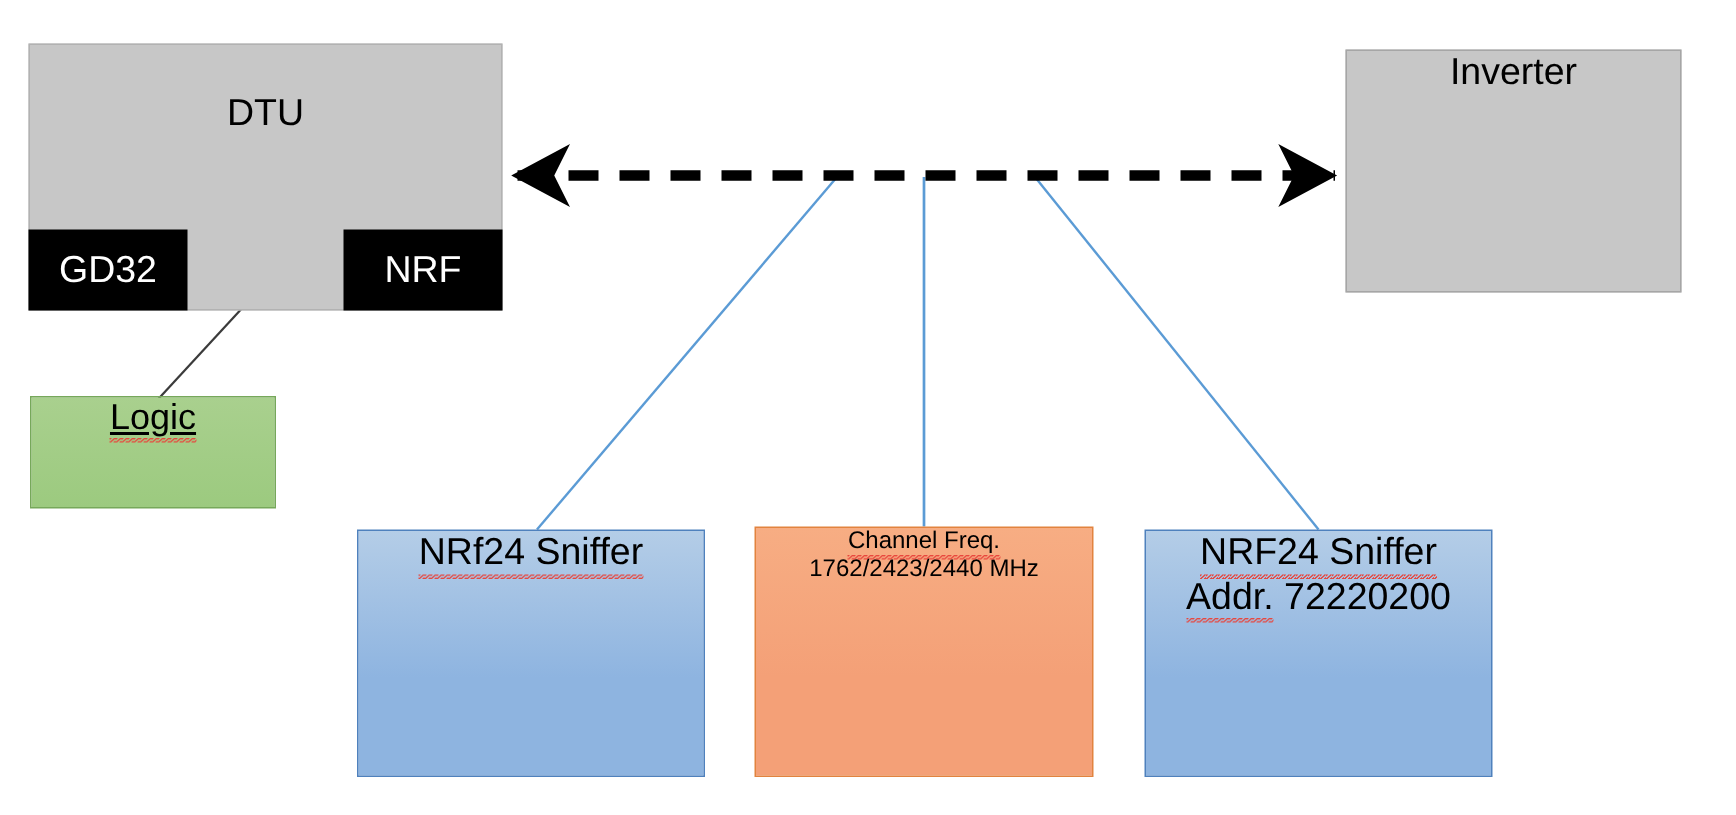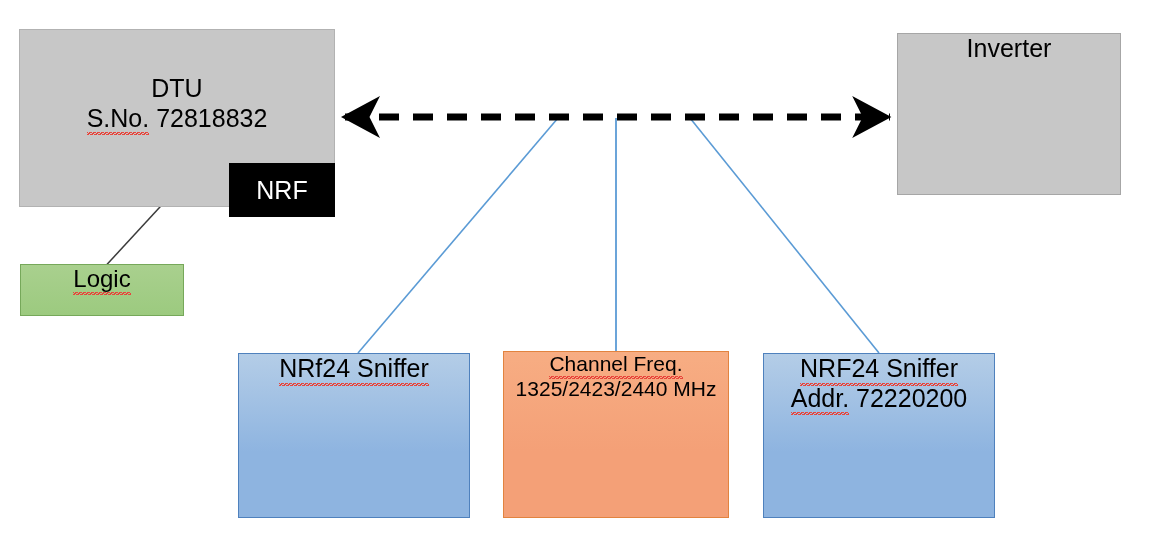"DTU" #dtu-box { padding-top: 44px -> 31px }
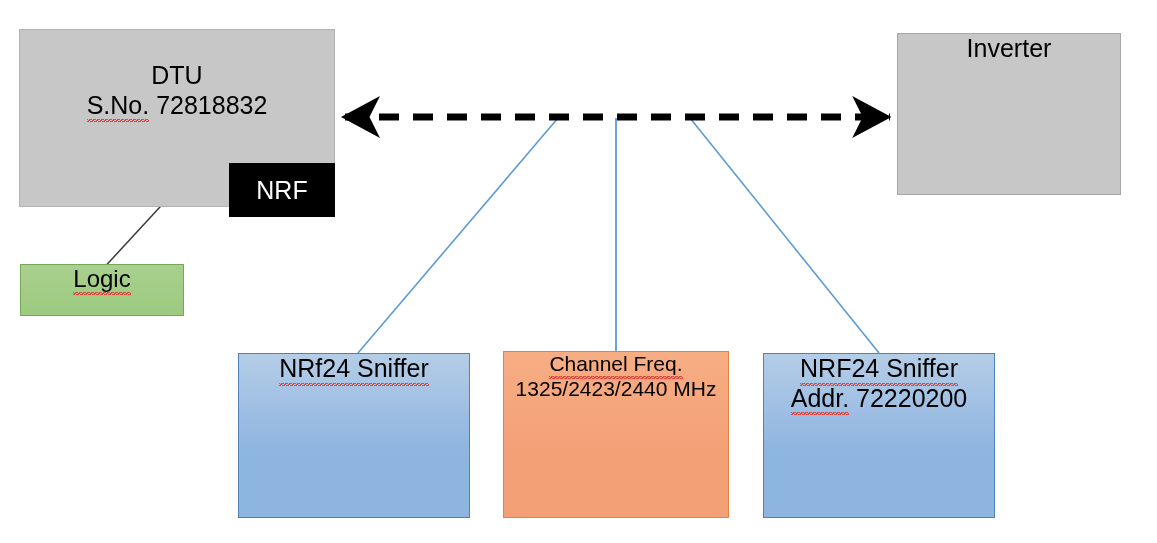"S.No. 72818832" div { html: <div> <span>S.No.</span> <span>72818832</span> </div> -> none }
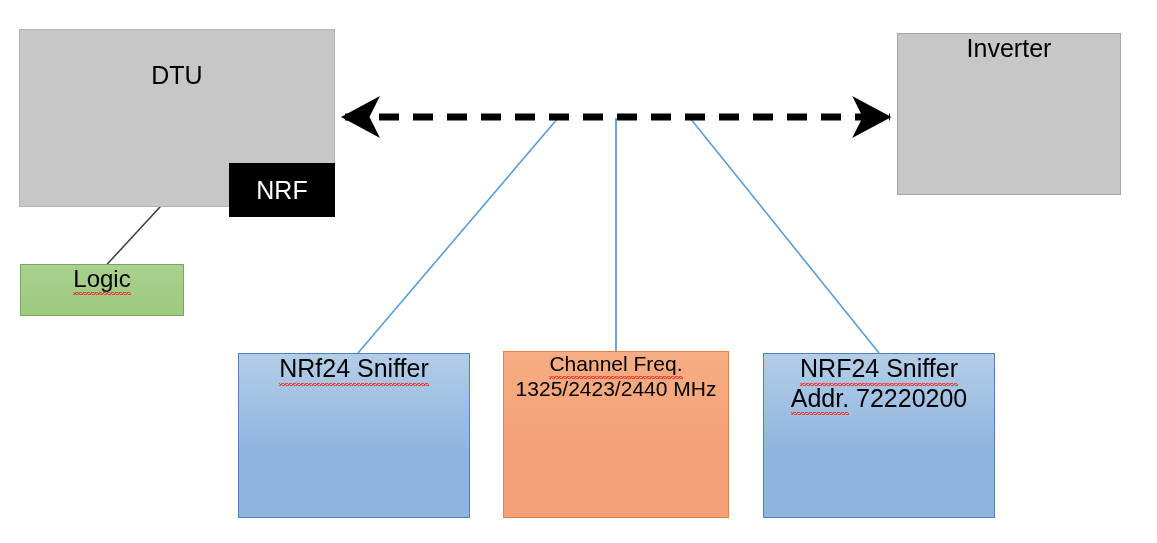"GD32" div.chip { html: none -> <div> <span>GD32</span> </div> }
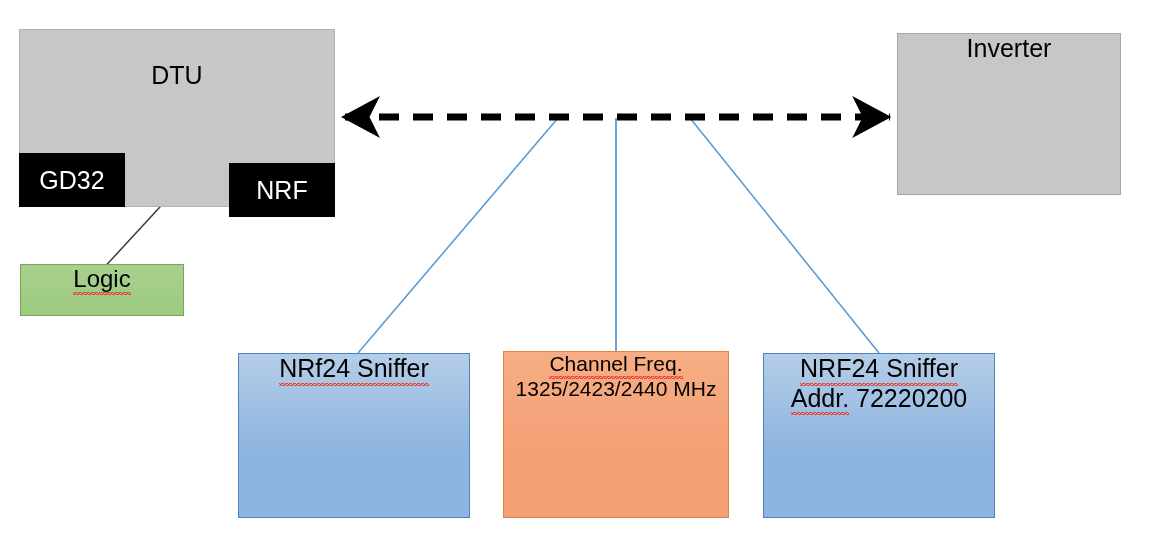"NRF" #nrf-box { top: 163px -> 153px }
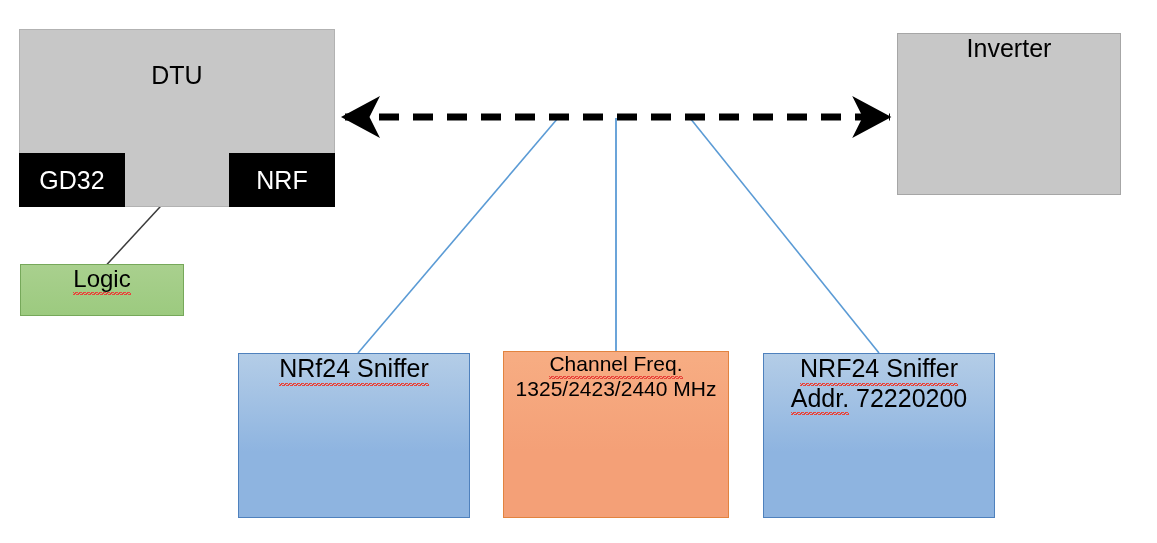"Logic" #logic-box { height: 52px -> 75px; text-decoration: none -> underline }
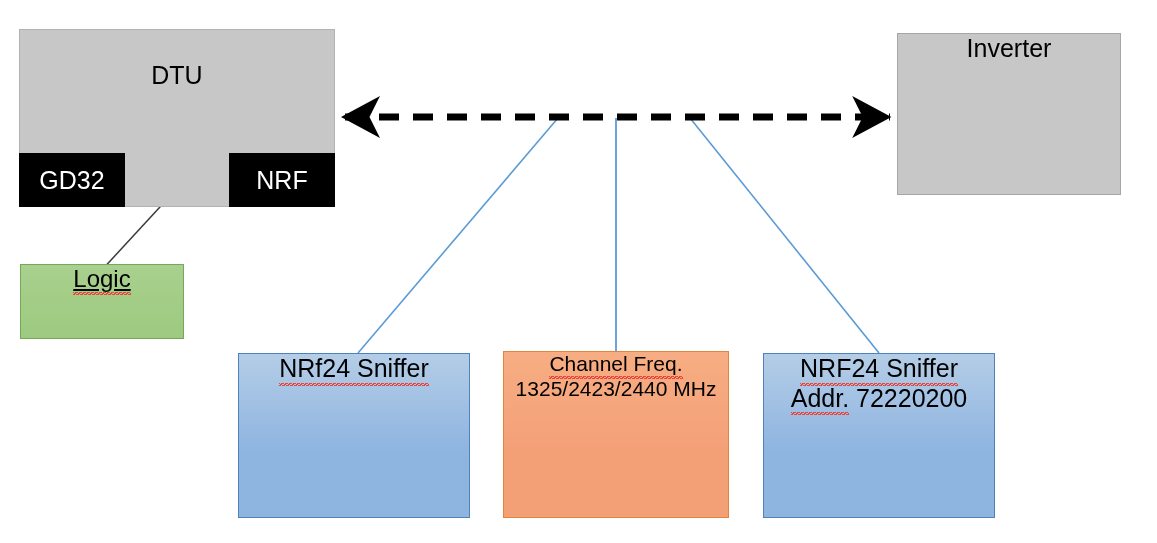"Channel Freq." #hackrf-box .hackrf-sub { font-size: 21px -> 16px }
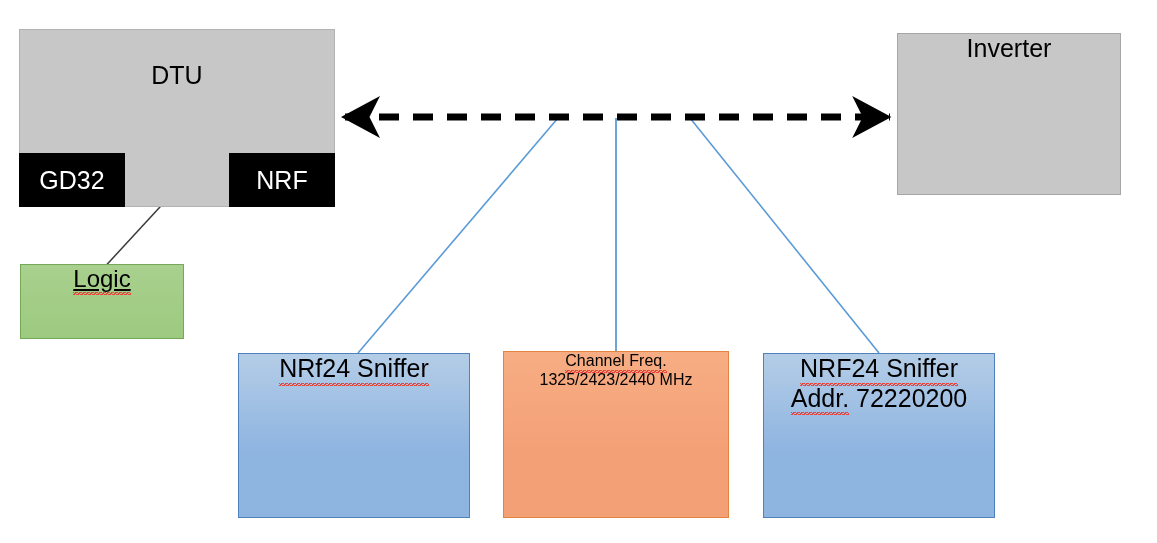"1325/2423/2440 MHz" div.hackrf-sub { text: 1325/2423/2440 -> 1762/2423/2440 }
